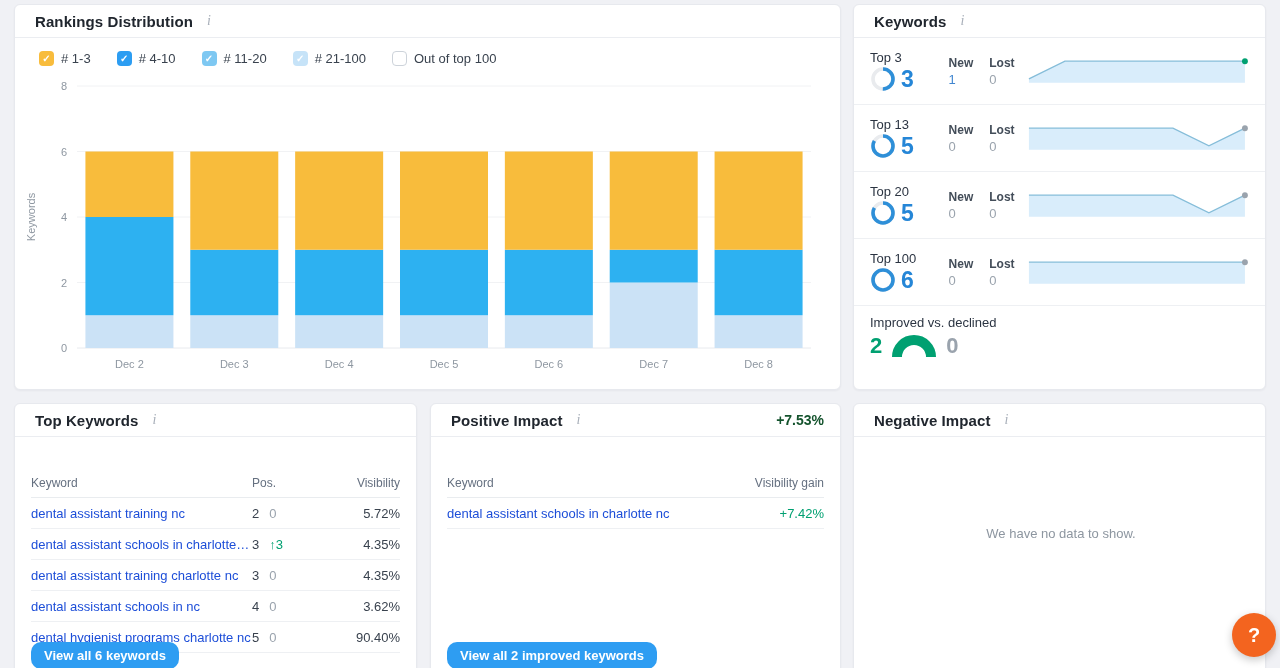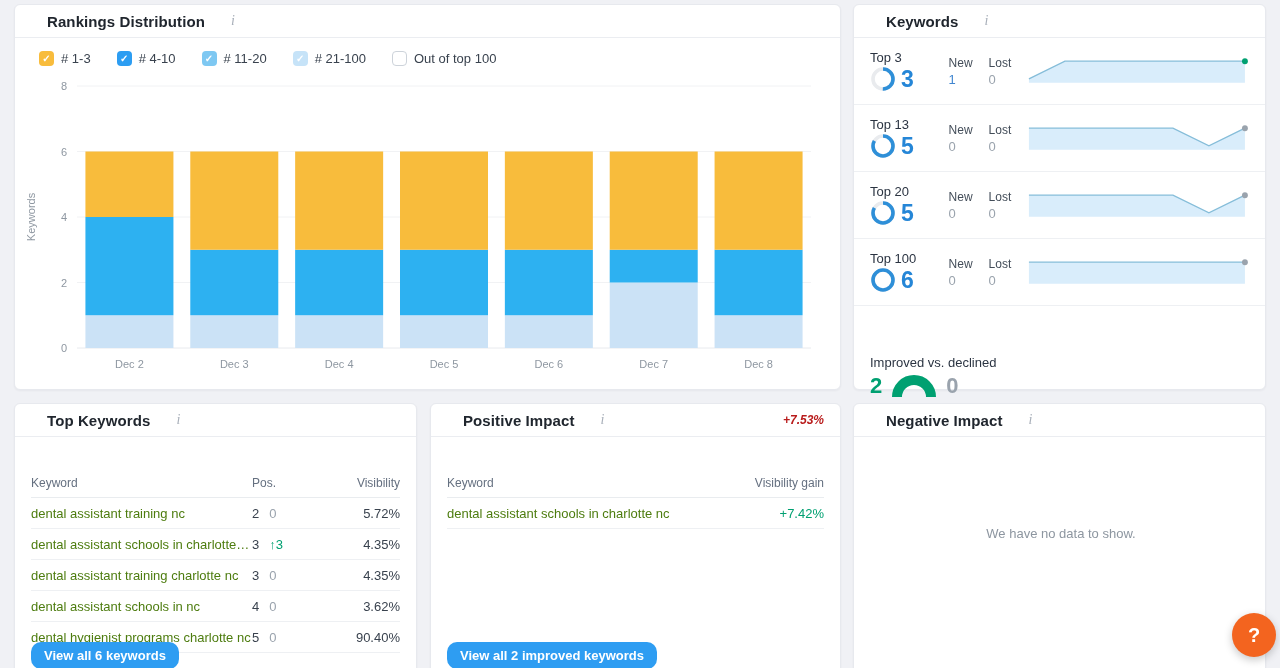"Rankings Distribution" .panel-h h2 { margin: 16px -> 4px }
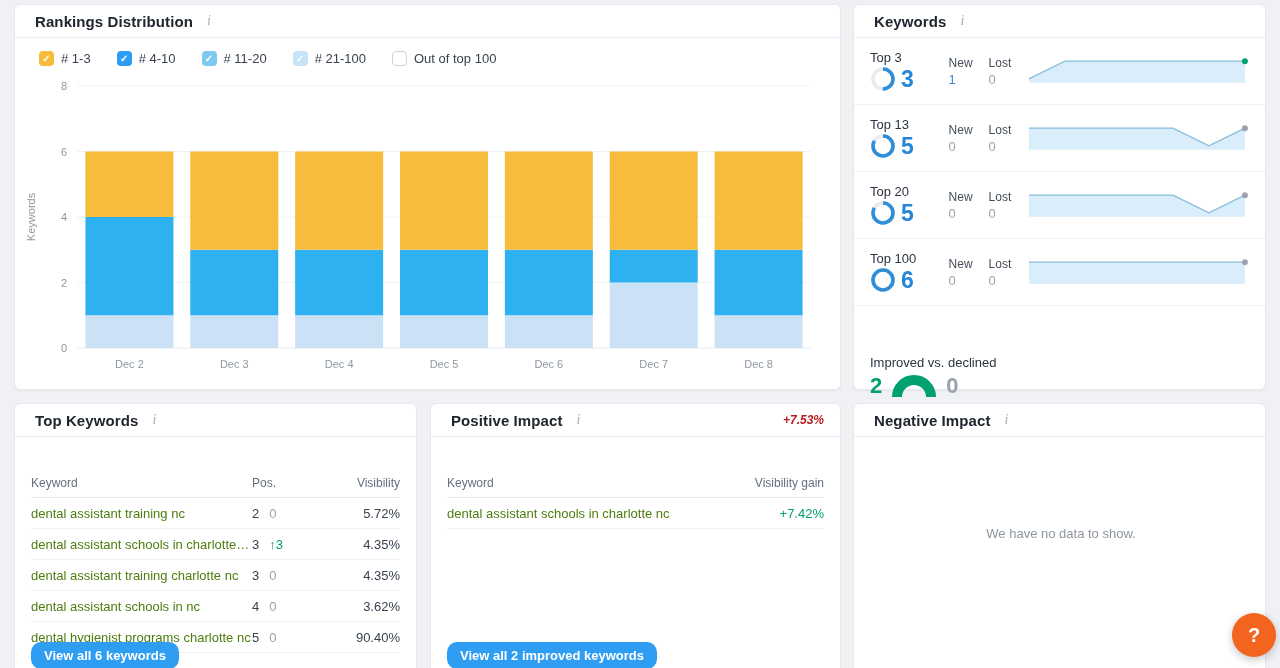"New" .nl-h { font-weight: none -> bold }
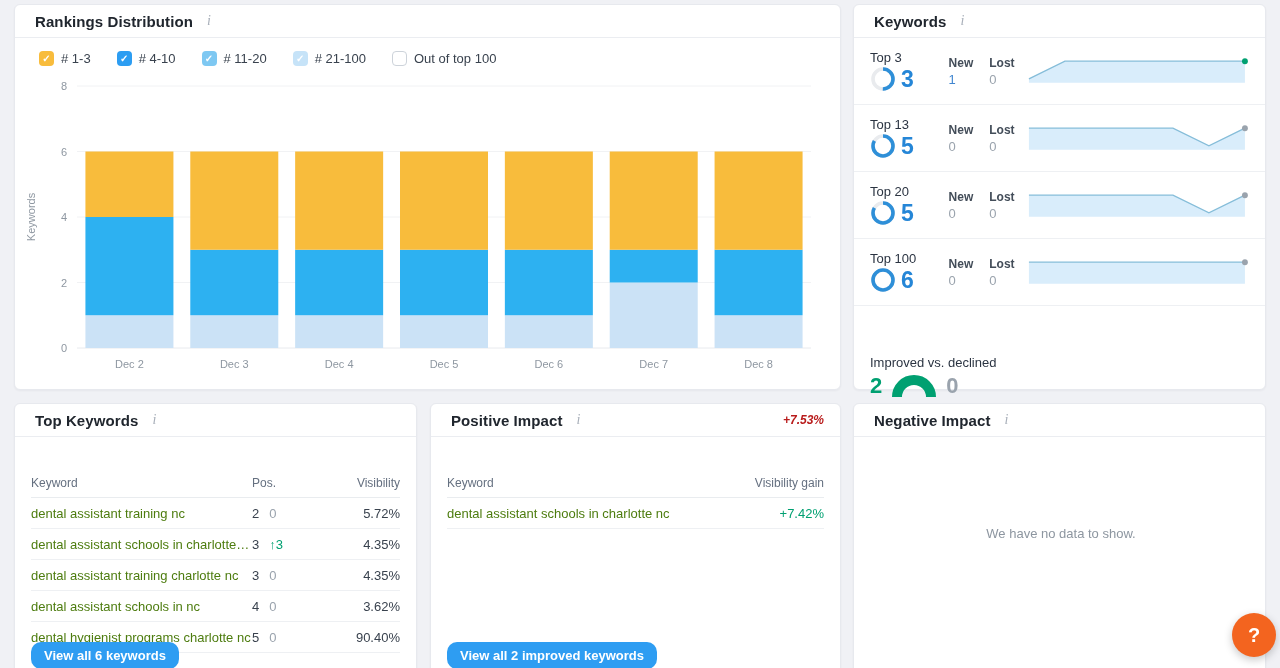"Improved vs. declined" .imp-label { margin-top: 40px -> none }
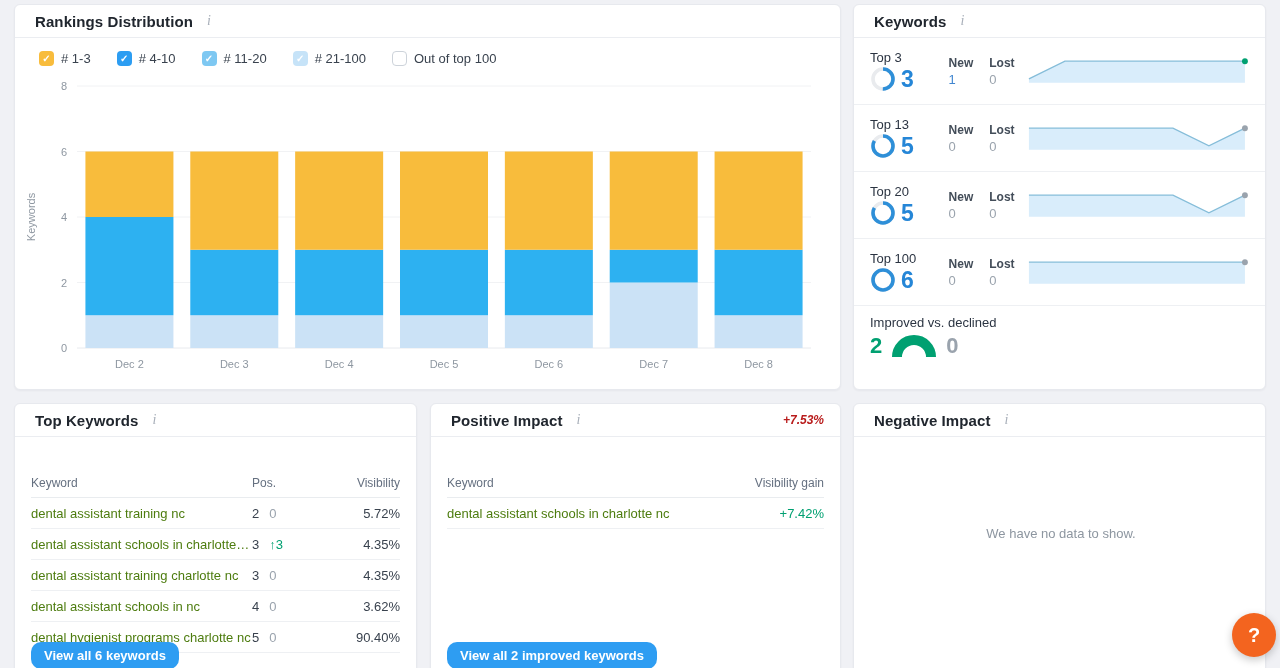"+7.53%" .total { color: #b91c1c -> #14532d; font-size: 12px -> 14px; font-style: italic -> none }
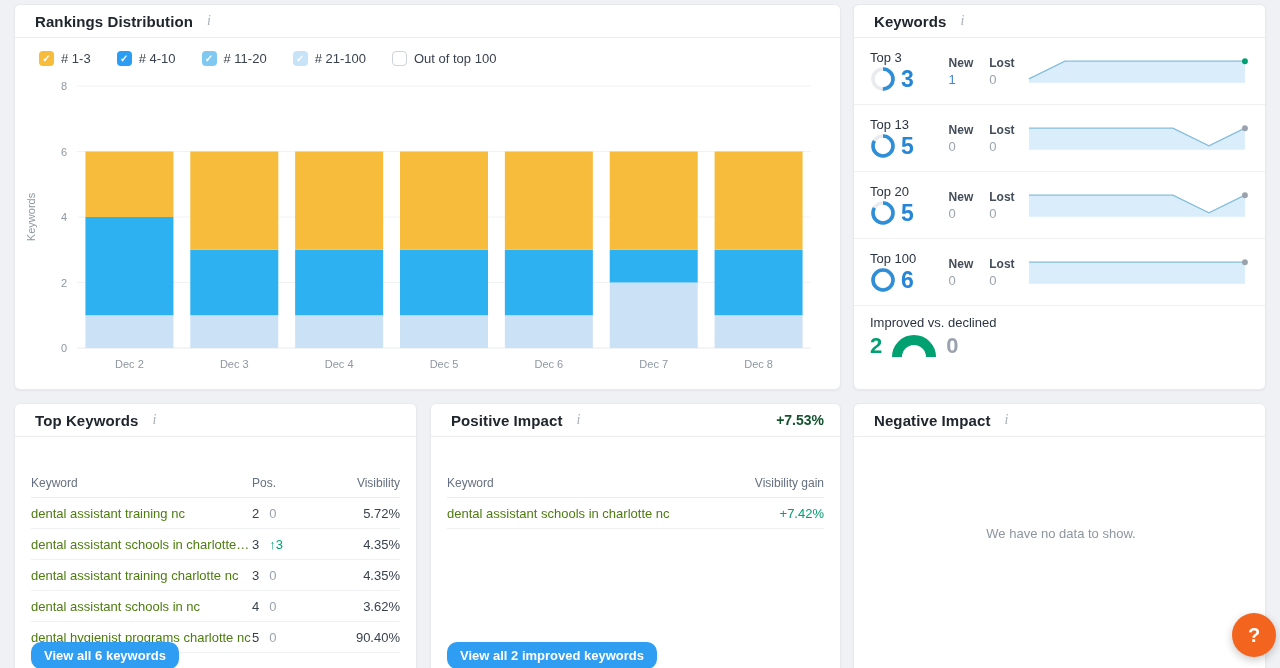"dental assistant training nc" .c-kw { color: #4d7c0f -> #1d4ed8 }
